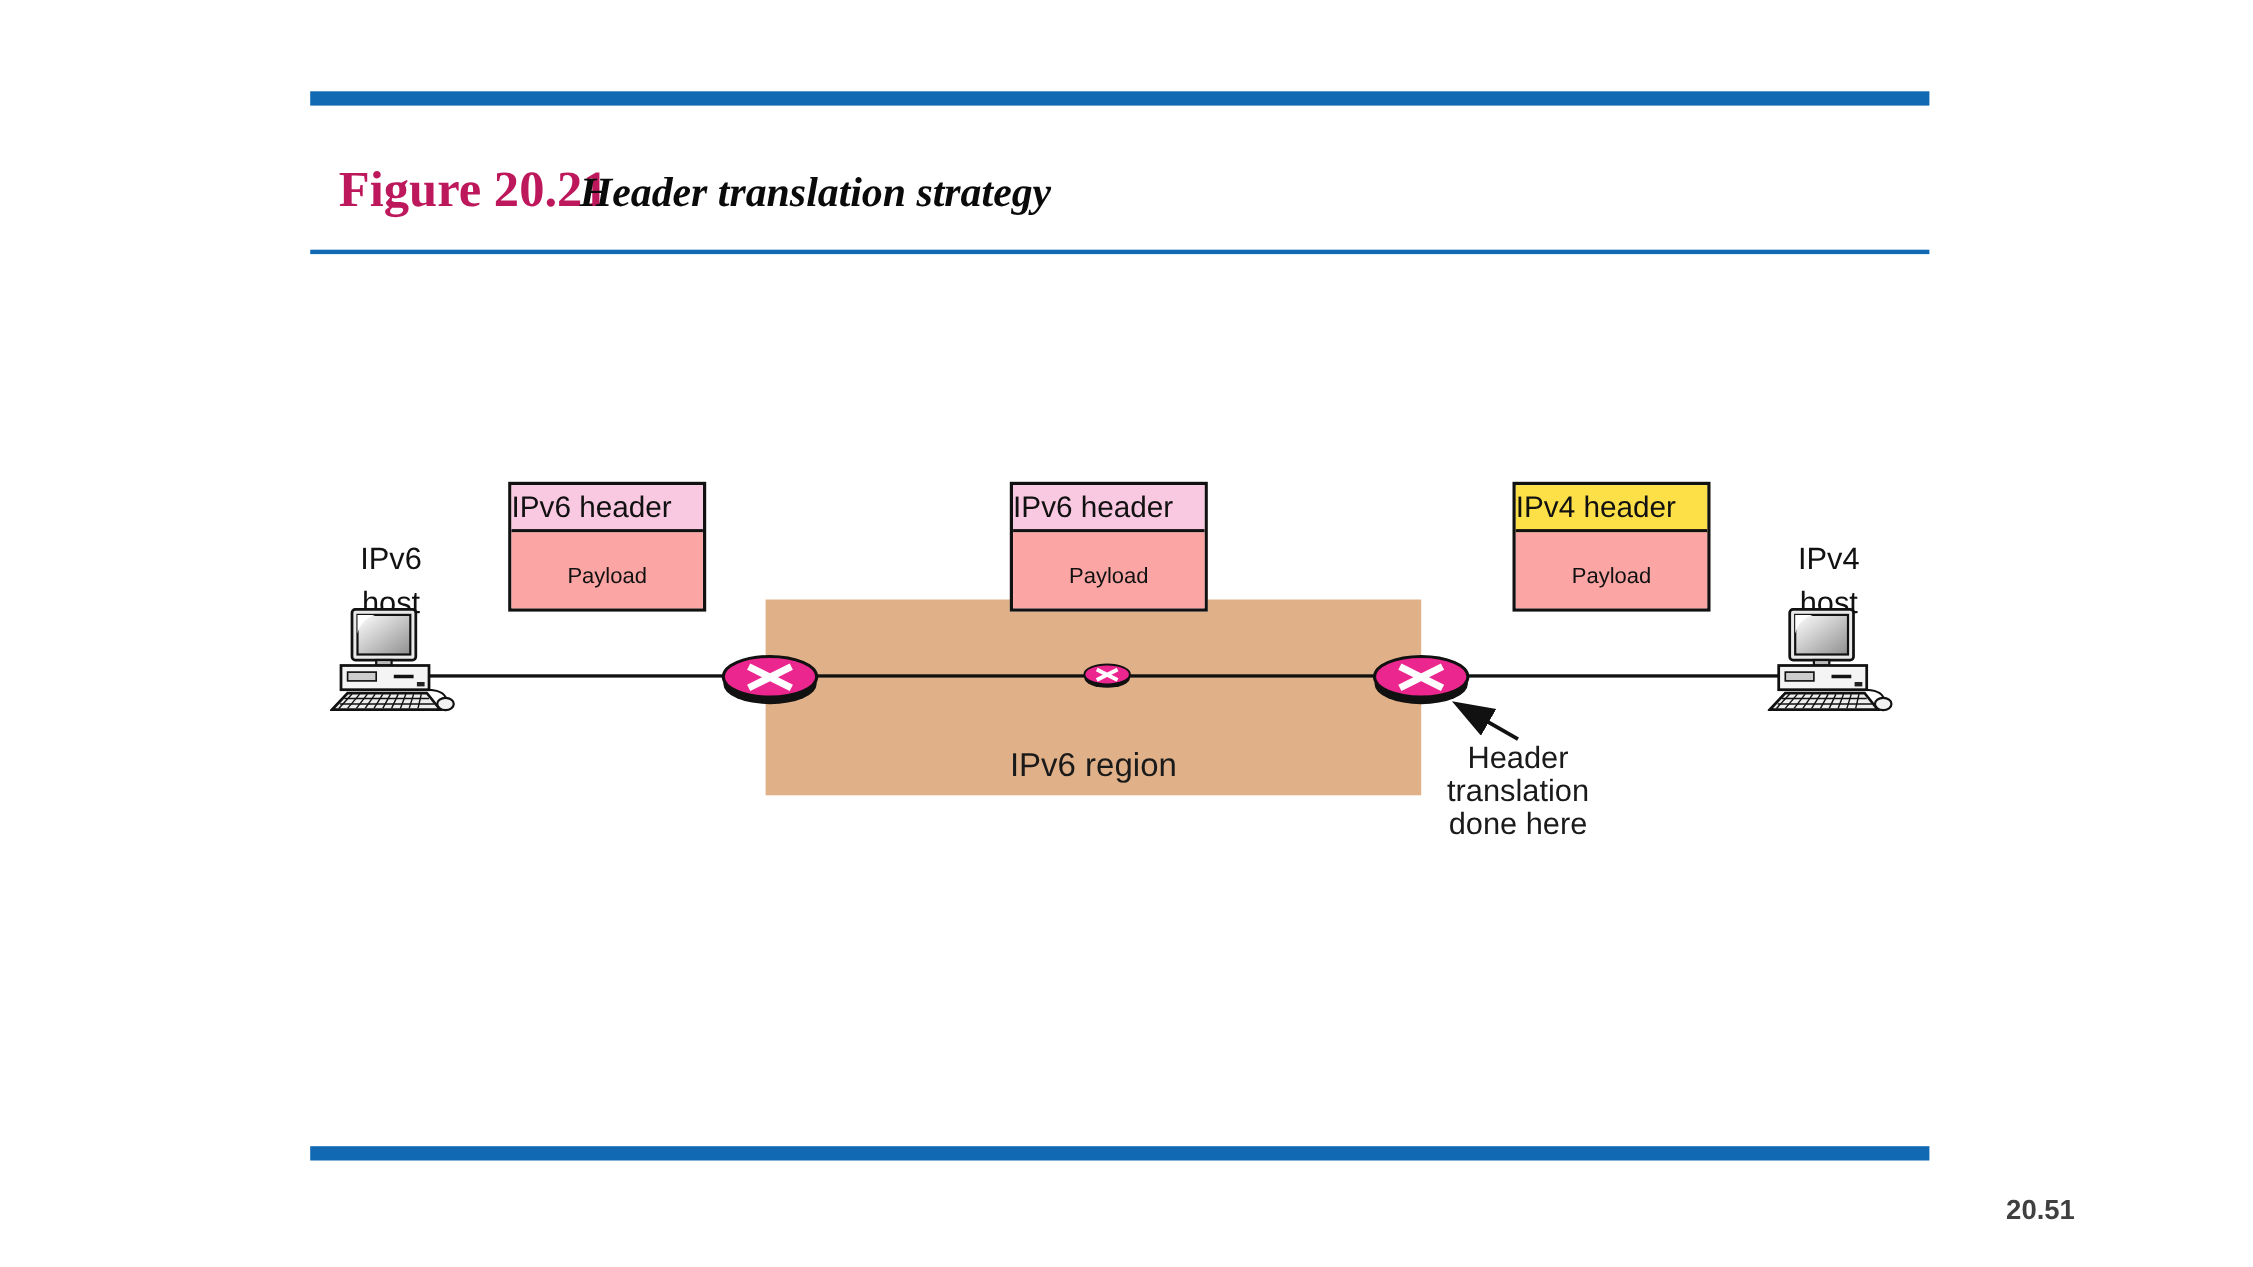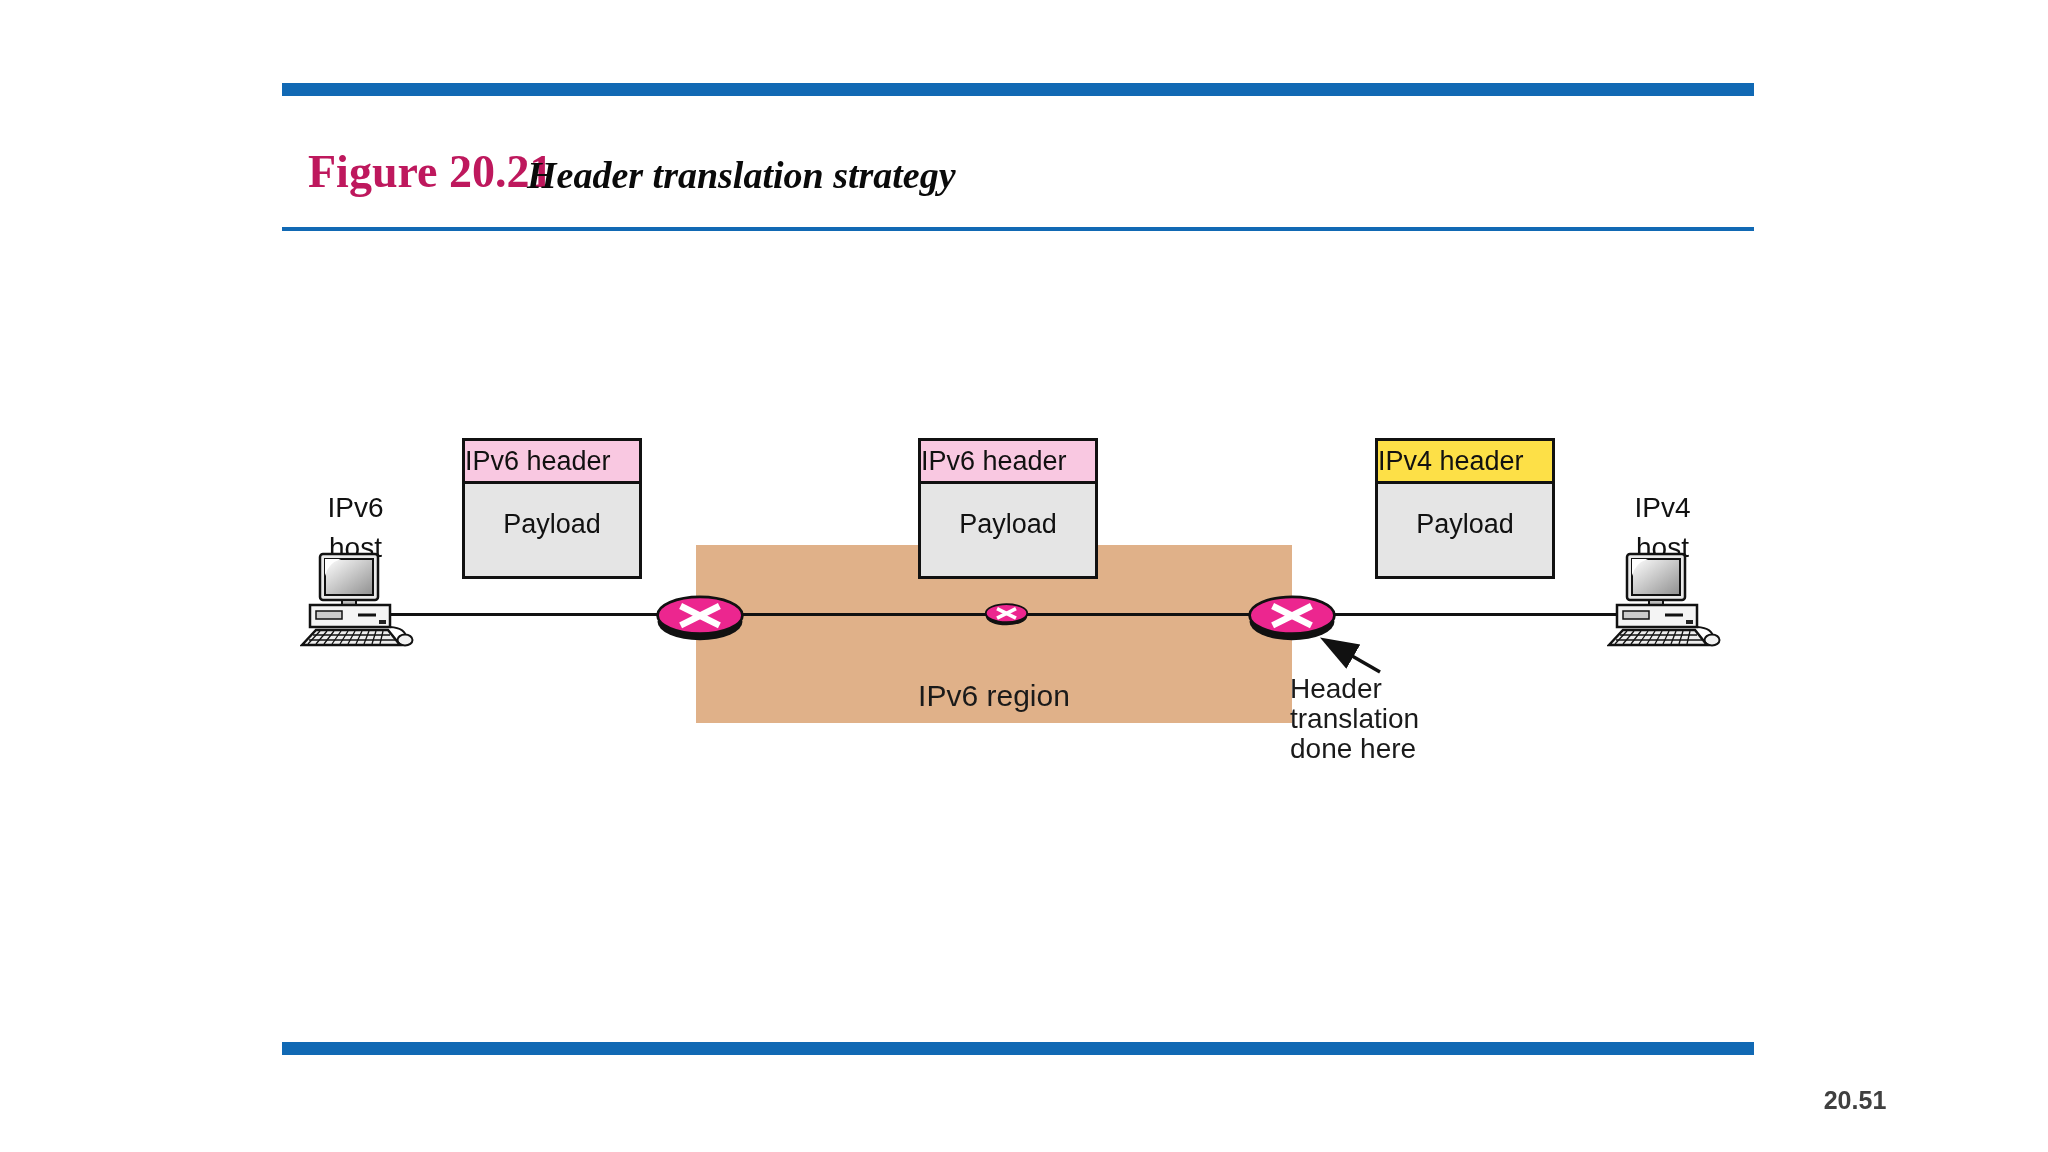"Payload" .packet .pay { background: #e5e5e5 -> #fca5a5; font-size: 27px -> 20px; height: 92px -> 69px }
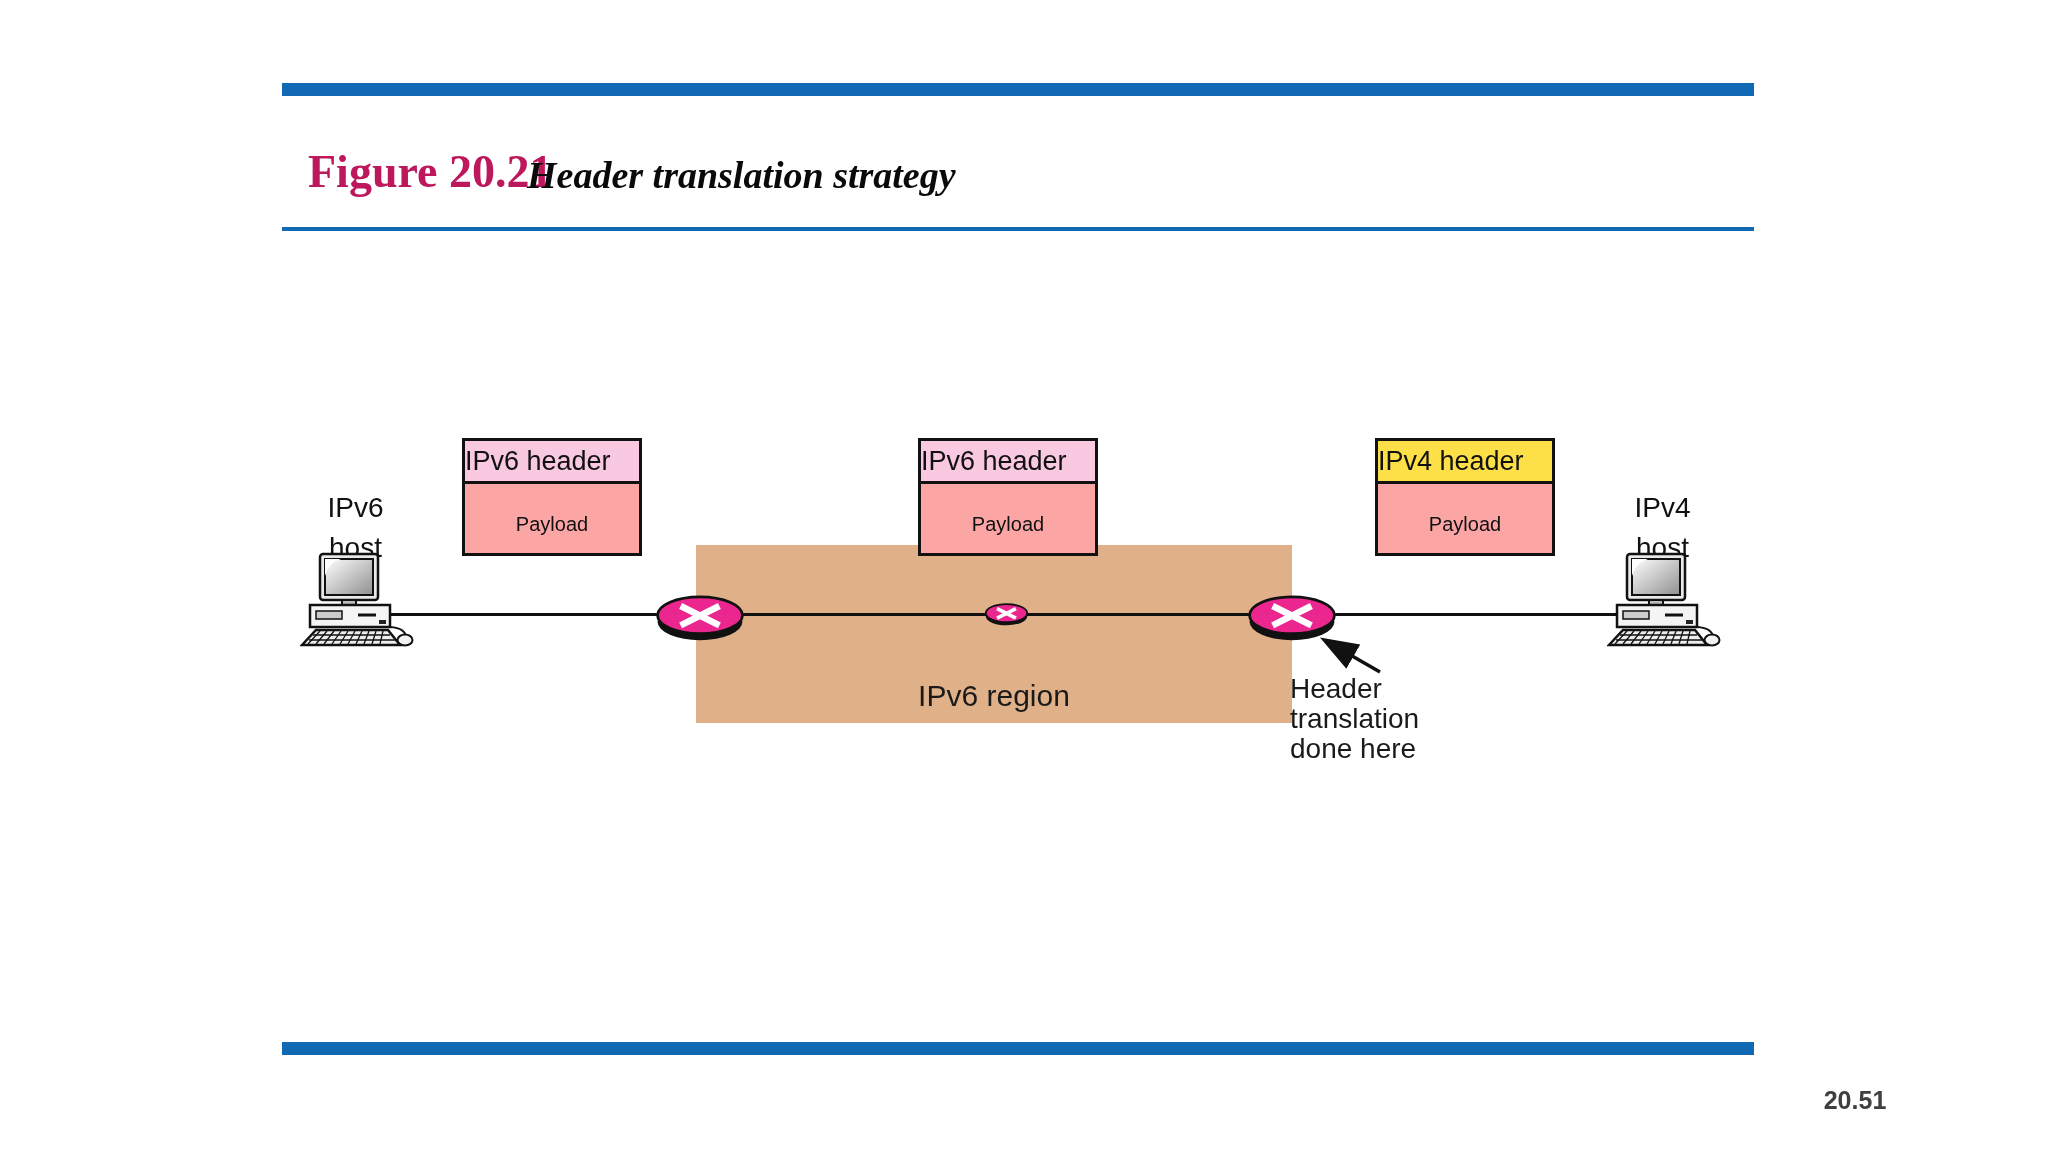"Header" .annotation-text { text-align: left -> center }
